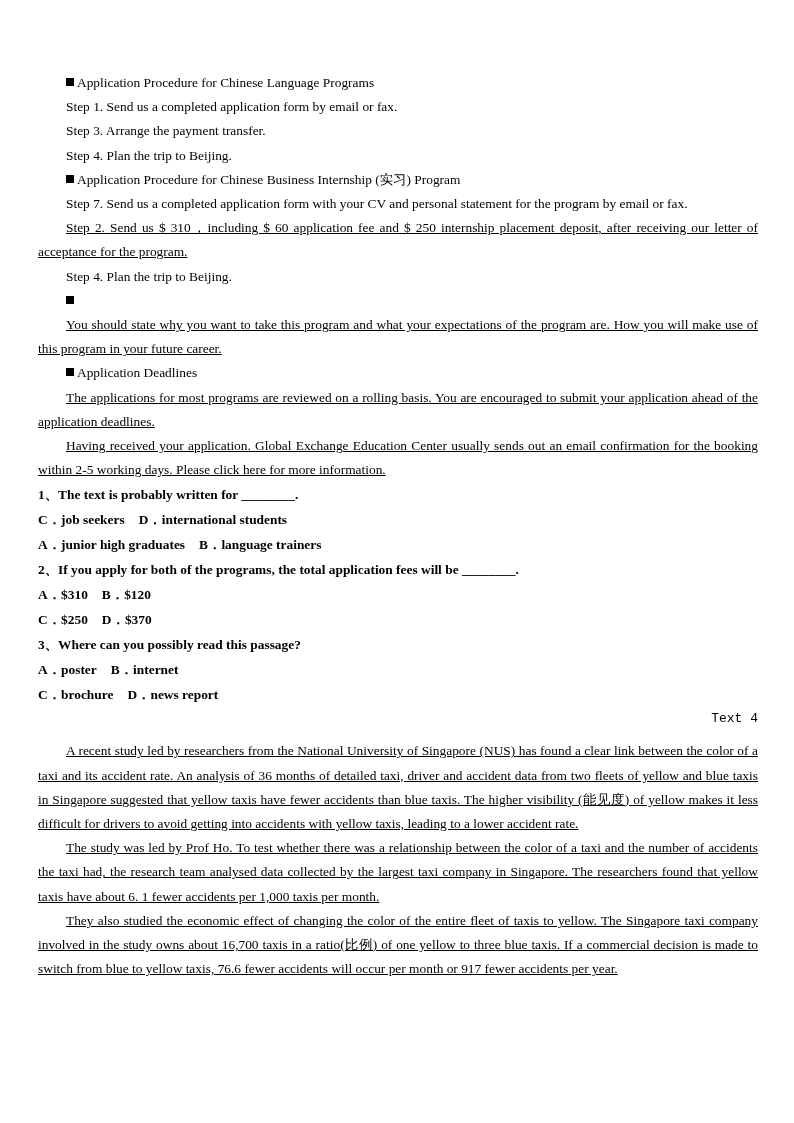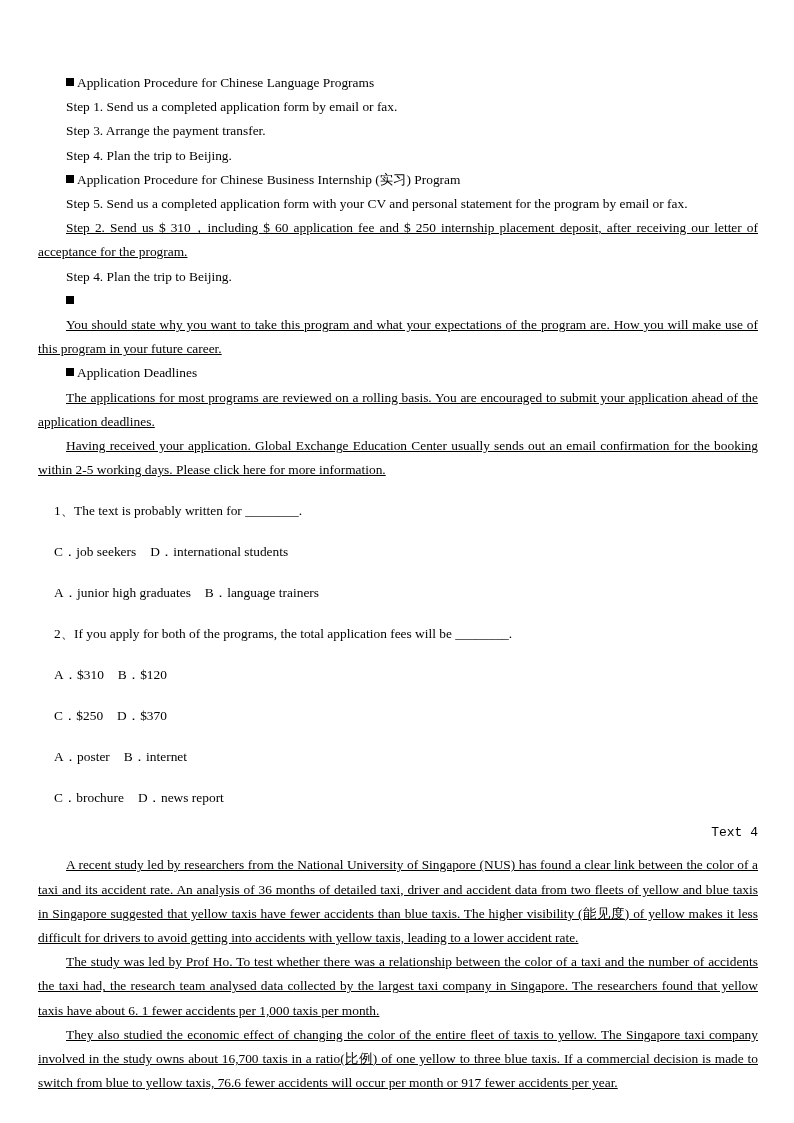"Step 5. Send us a" p.line { text: 5 -> 7 }
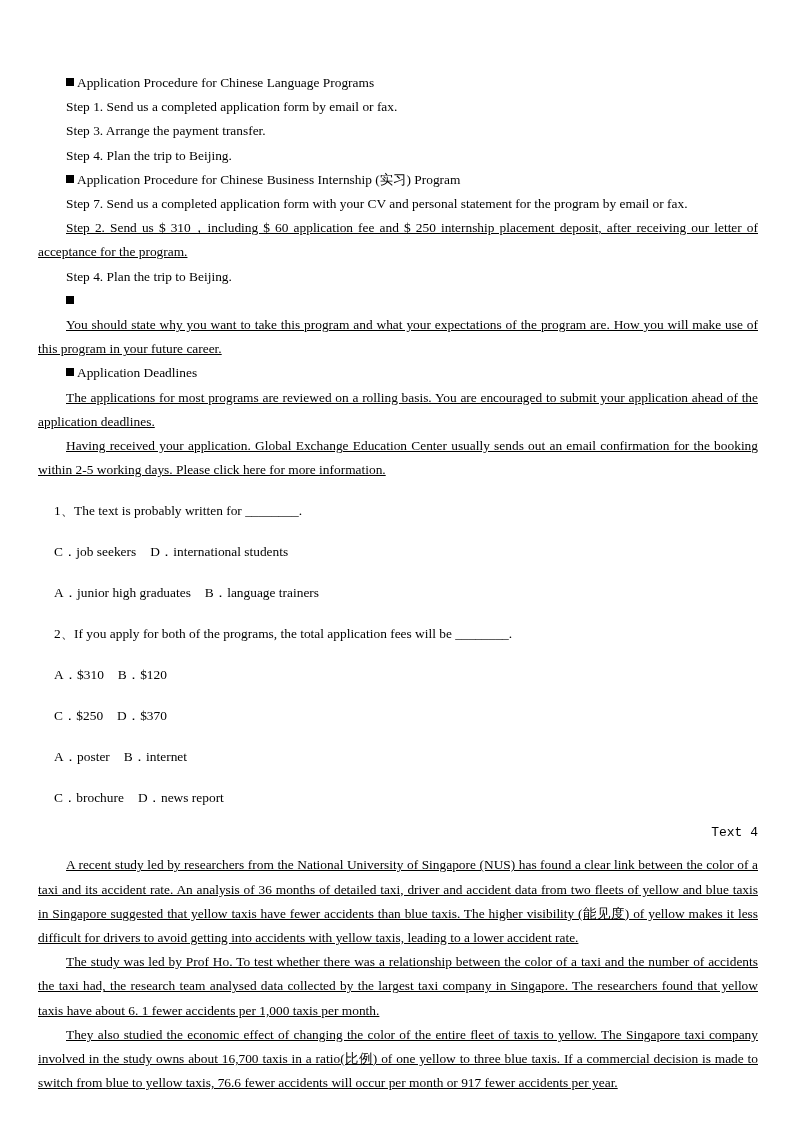"1、The text is probably written" .q { font-weight: none -> bold; margin: 16px -> 0 }
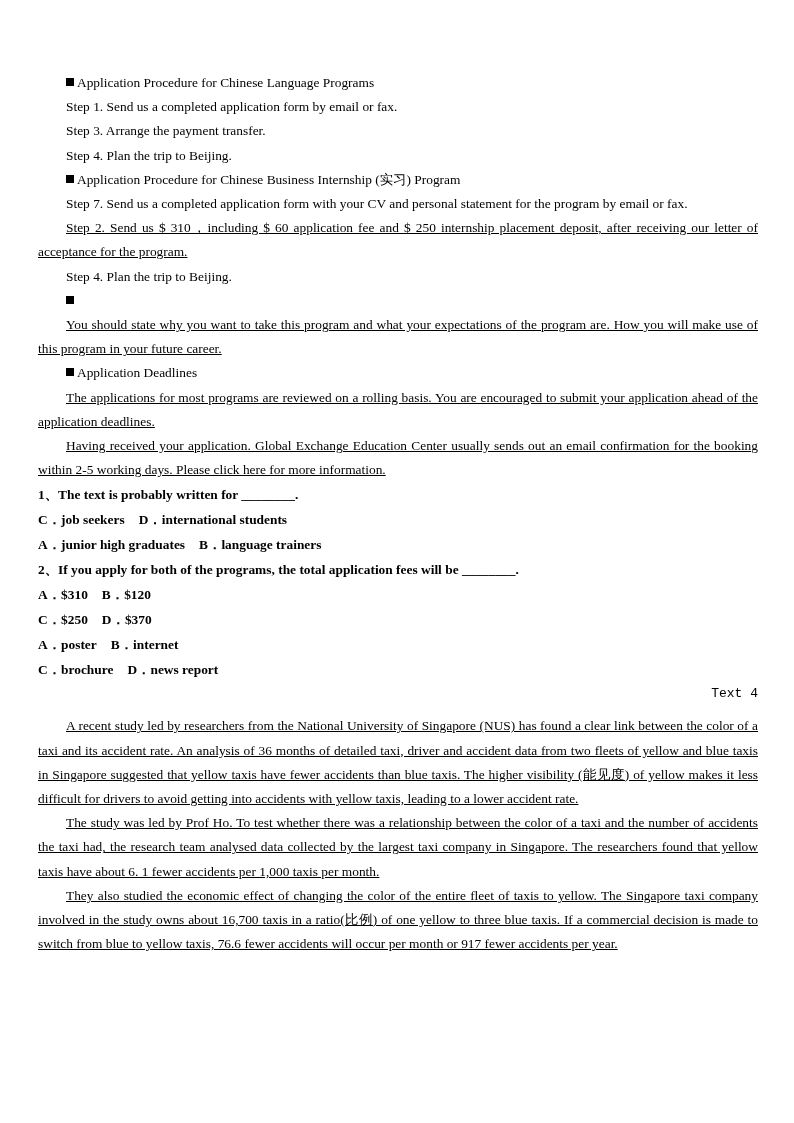"3、Where can you possibly read" p.q { html: none -> <p>3、Where can you possibly read this passage?</p> }
